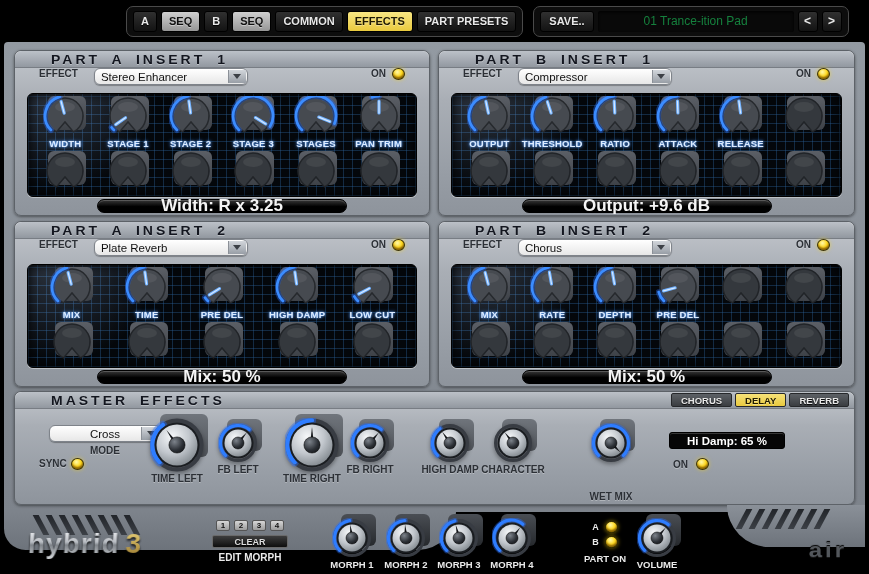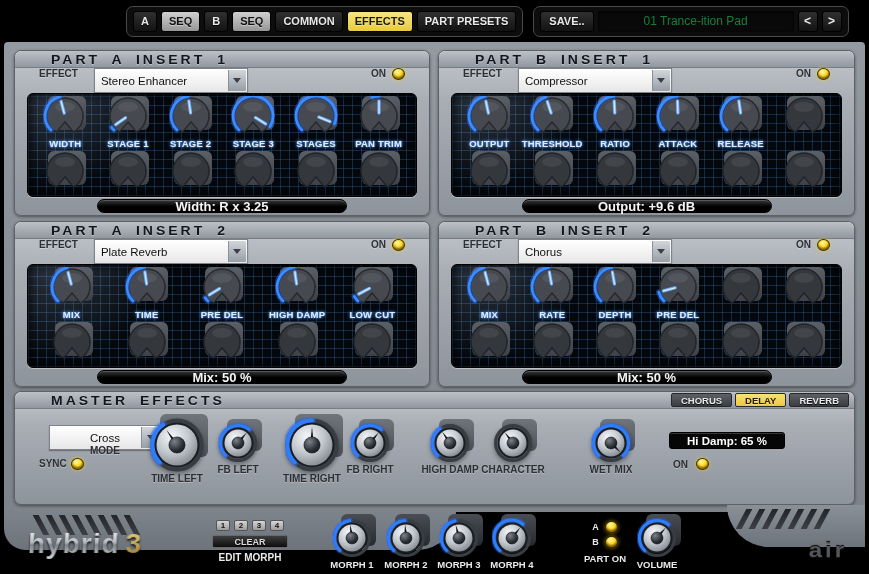"Stereo Enhancer" .dropdown { border-radius: 0 -> 6px; height: 25px -> 17px }
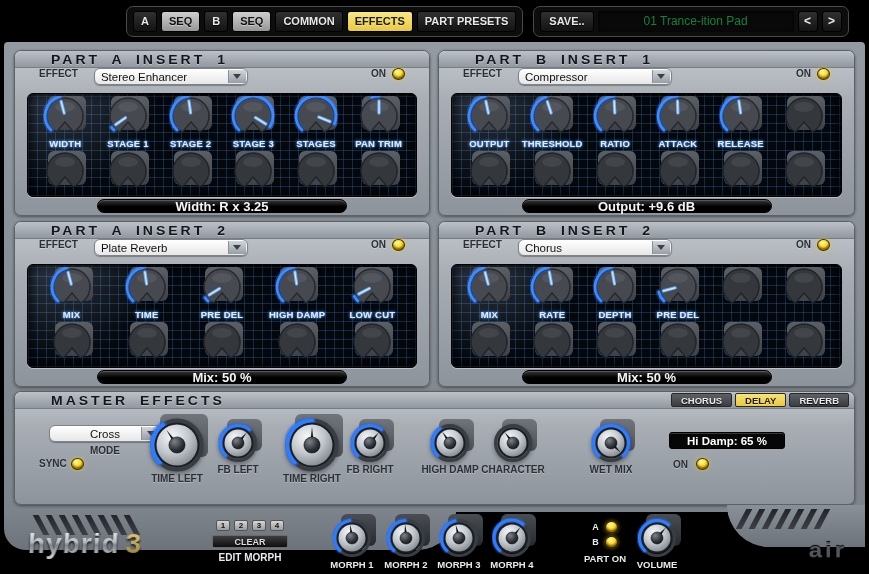"Width: R x 3.25" .readout { font-size: 13px -> 17px }
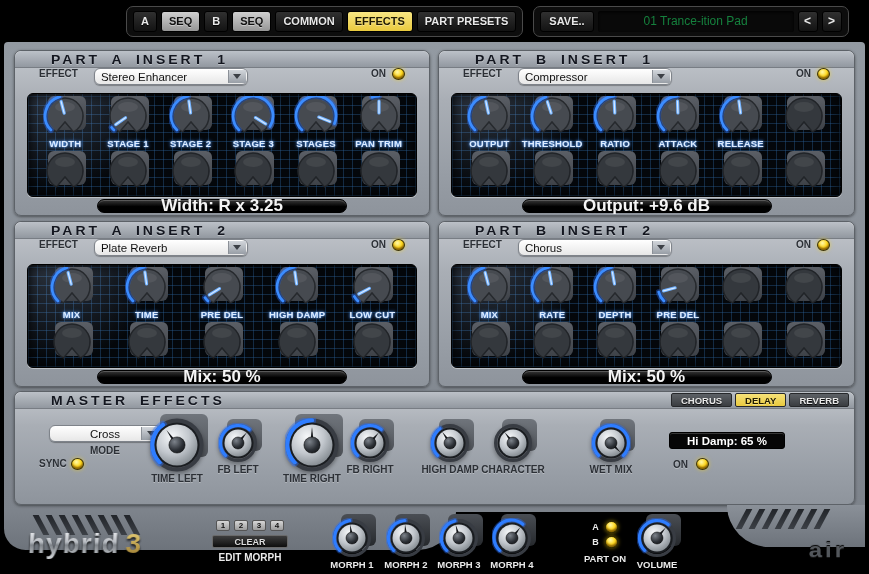"WET MIX" .mk6 { gap: none -> 27px }
